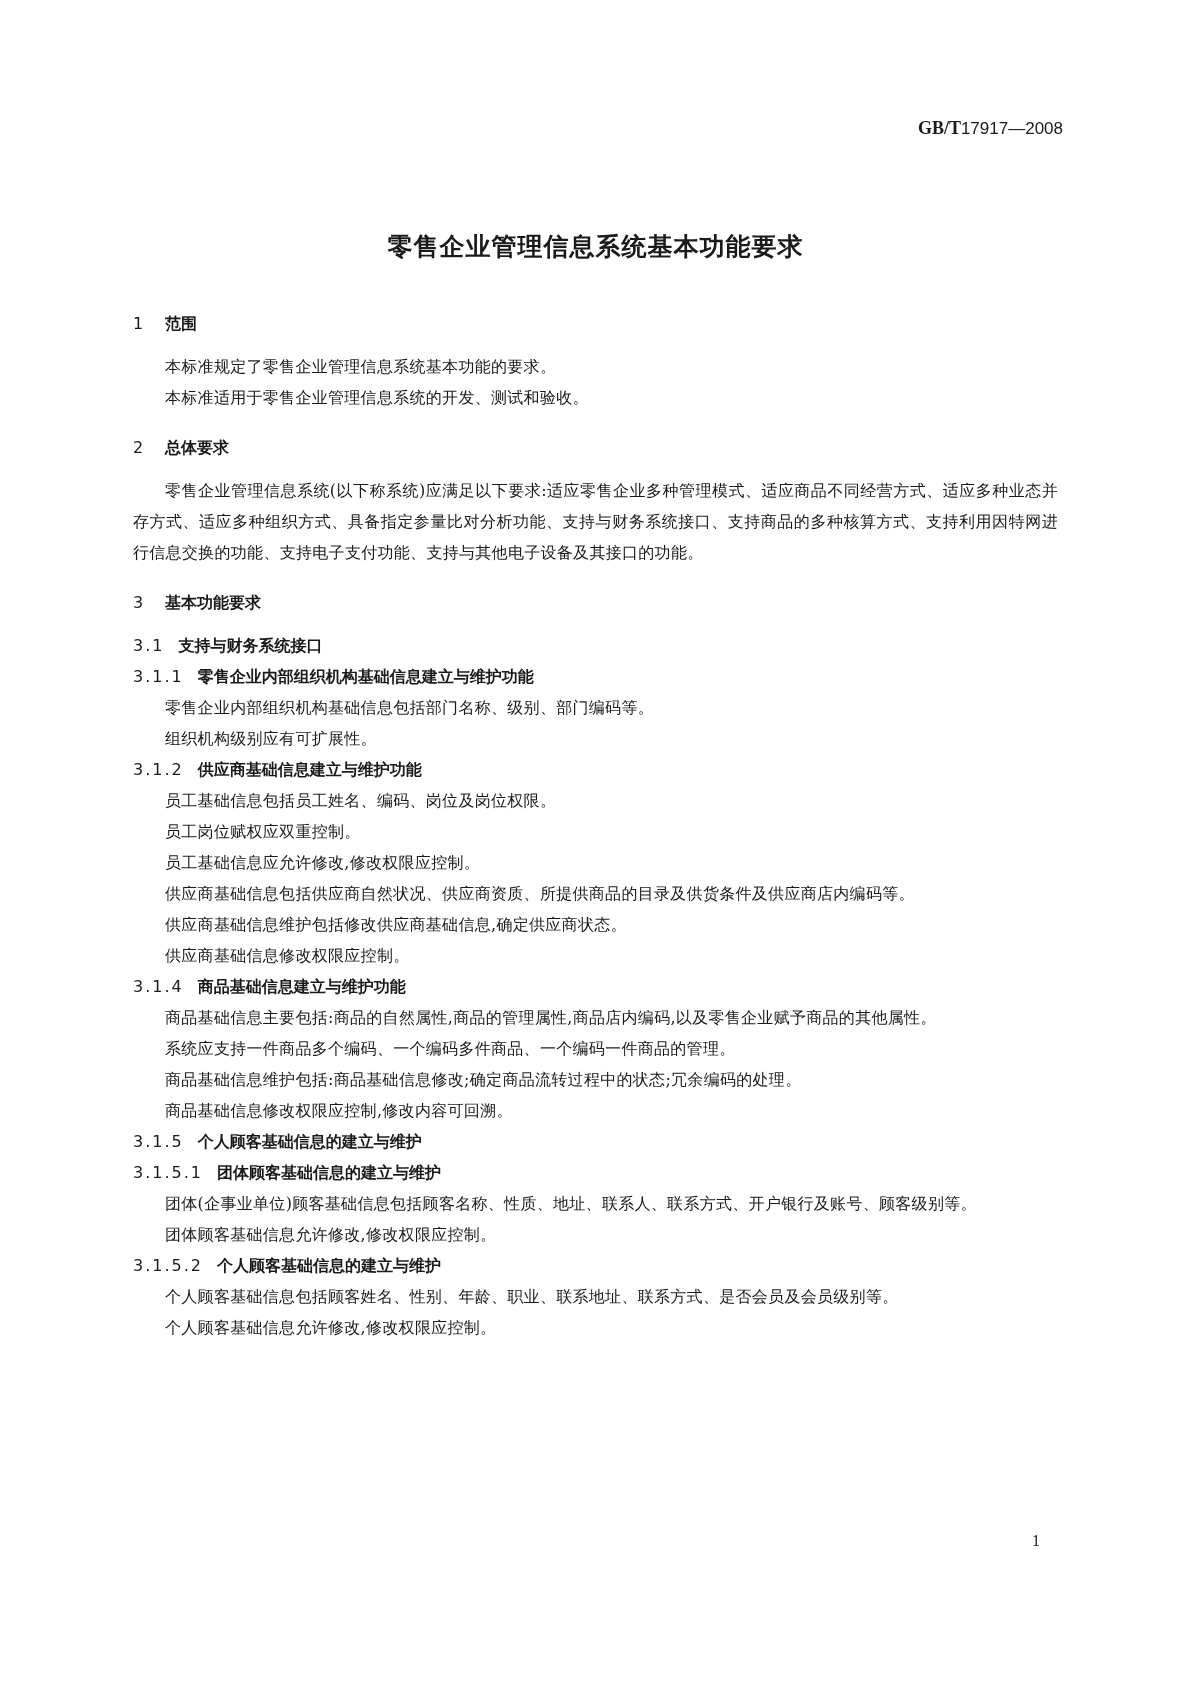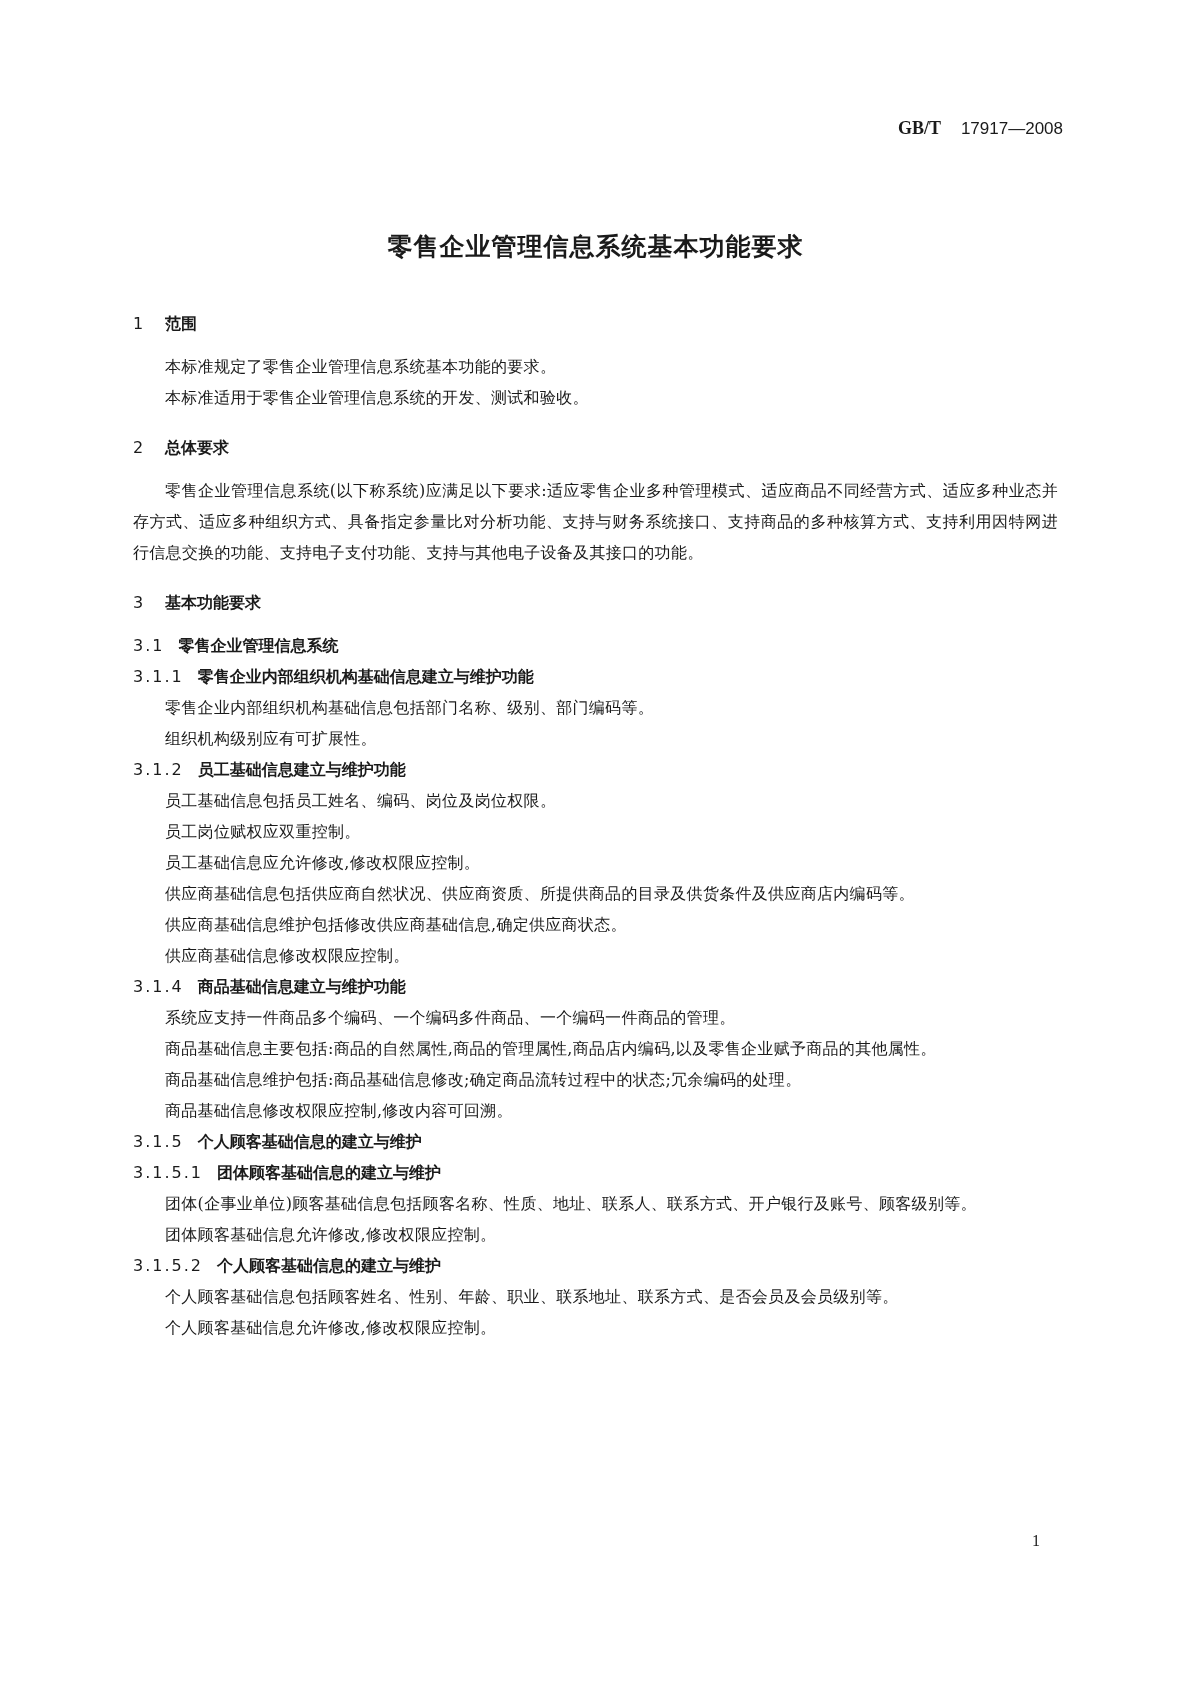"17917—2008" .std-code .num { margin-left: 20px -> 0 }
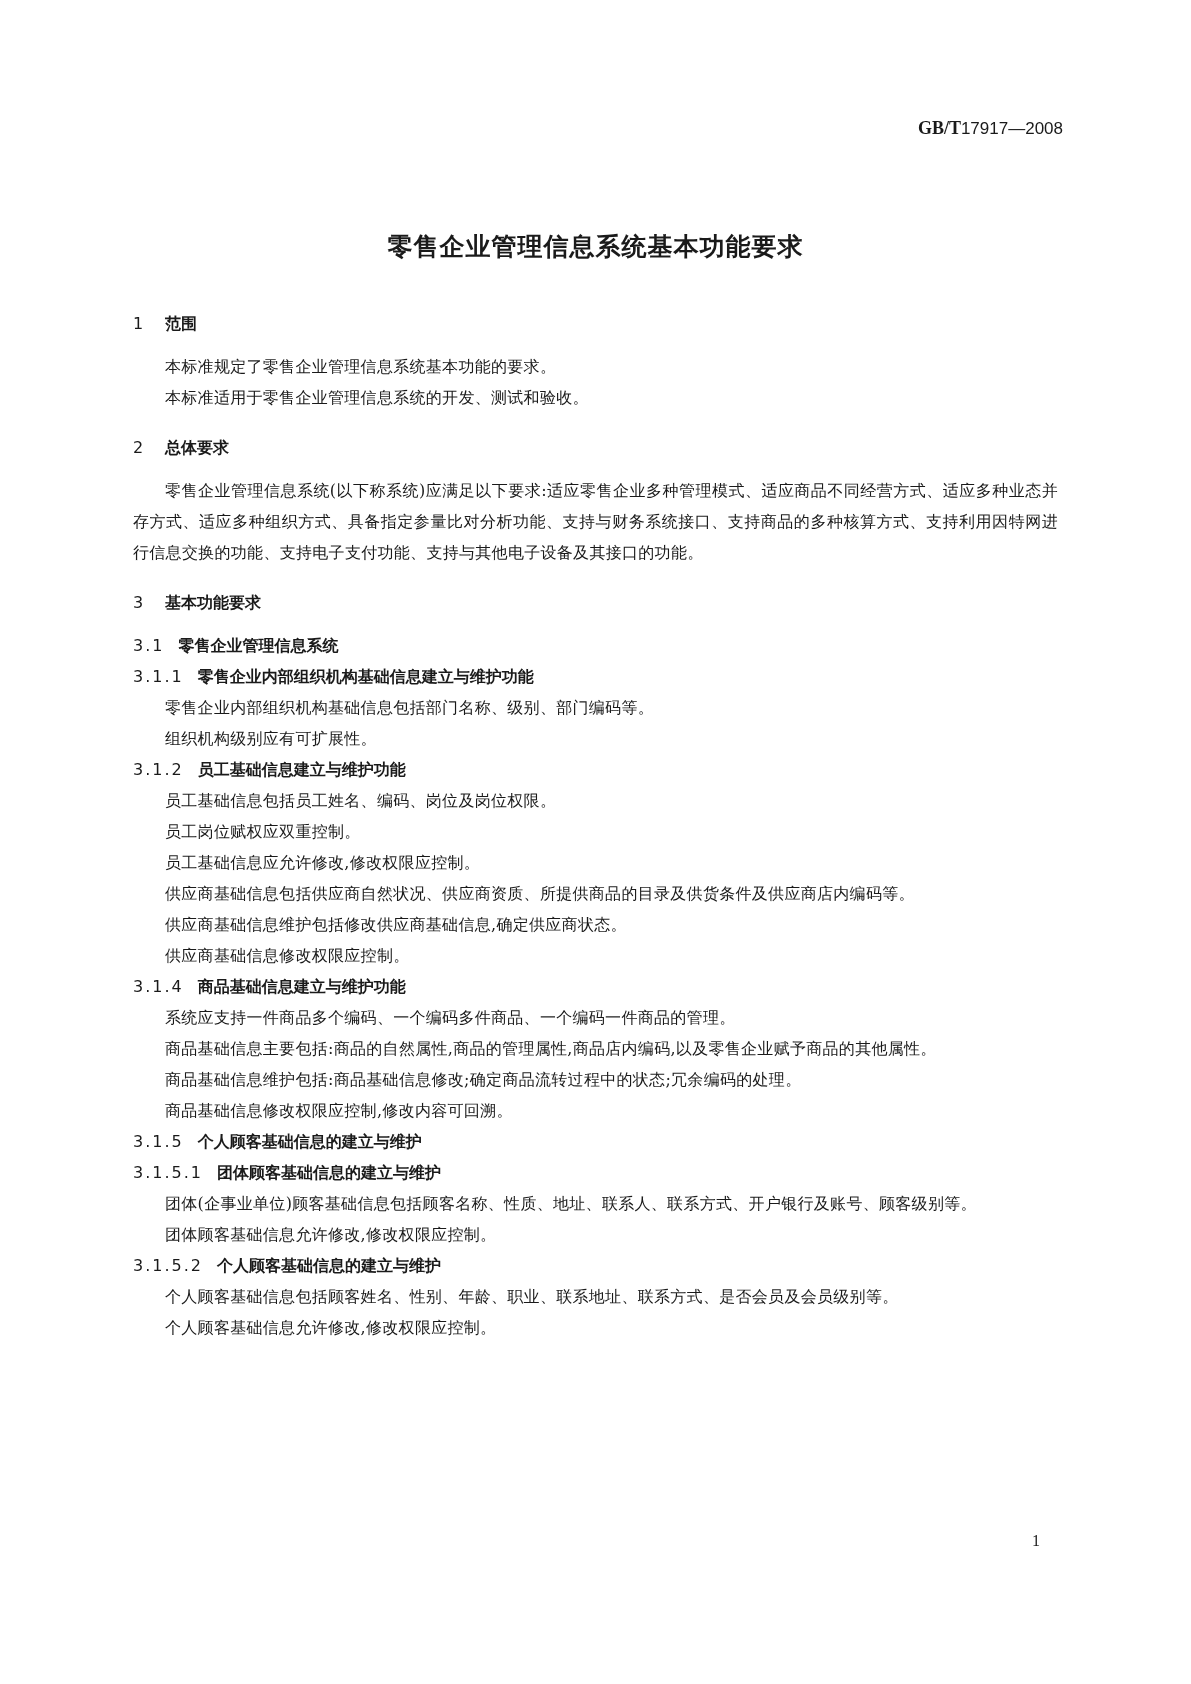"零售企业管理信息系统" span { text: 零售企业管理信息系统 -> 支持与财务系统接口 }
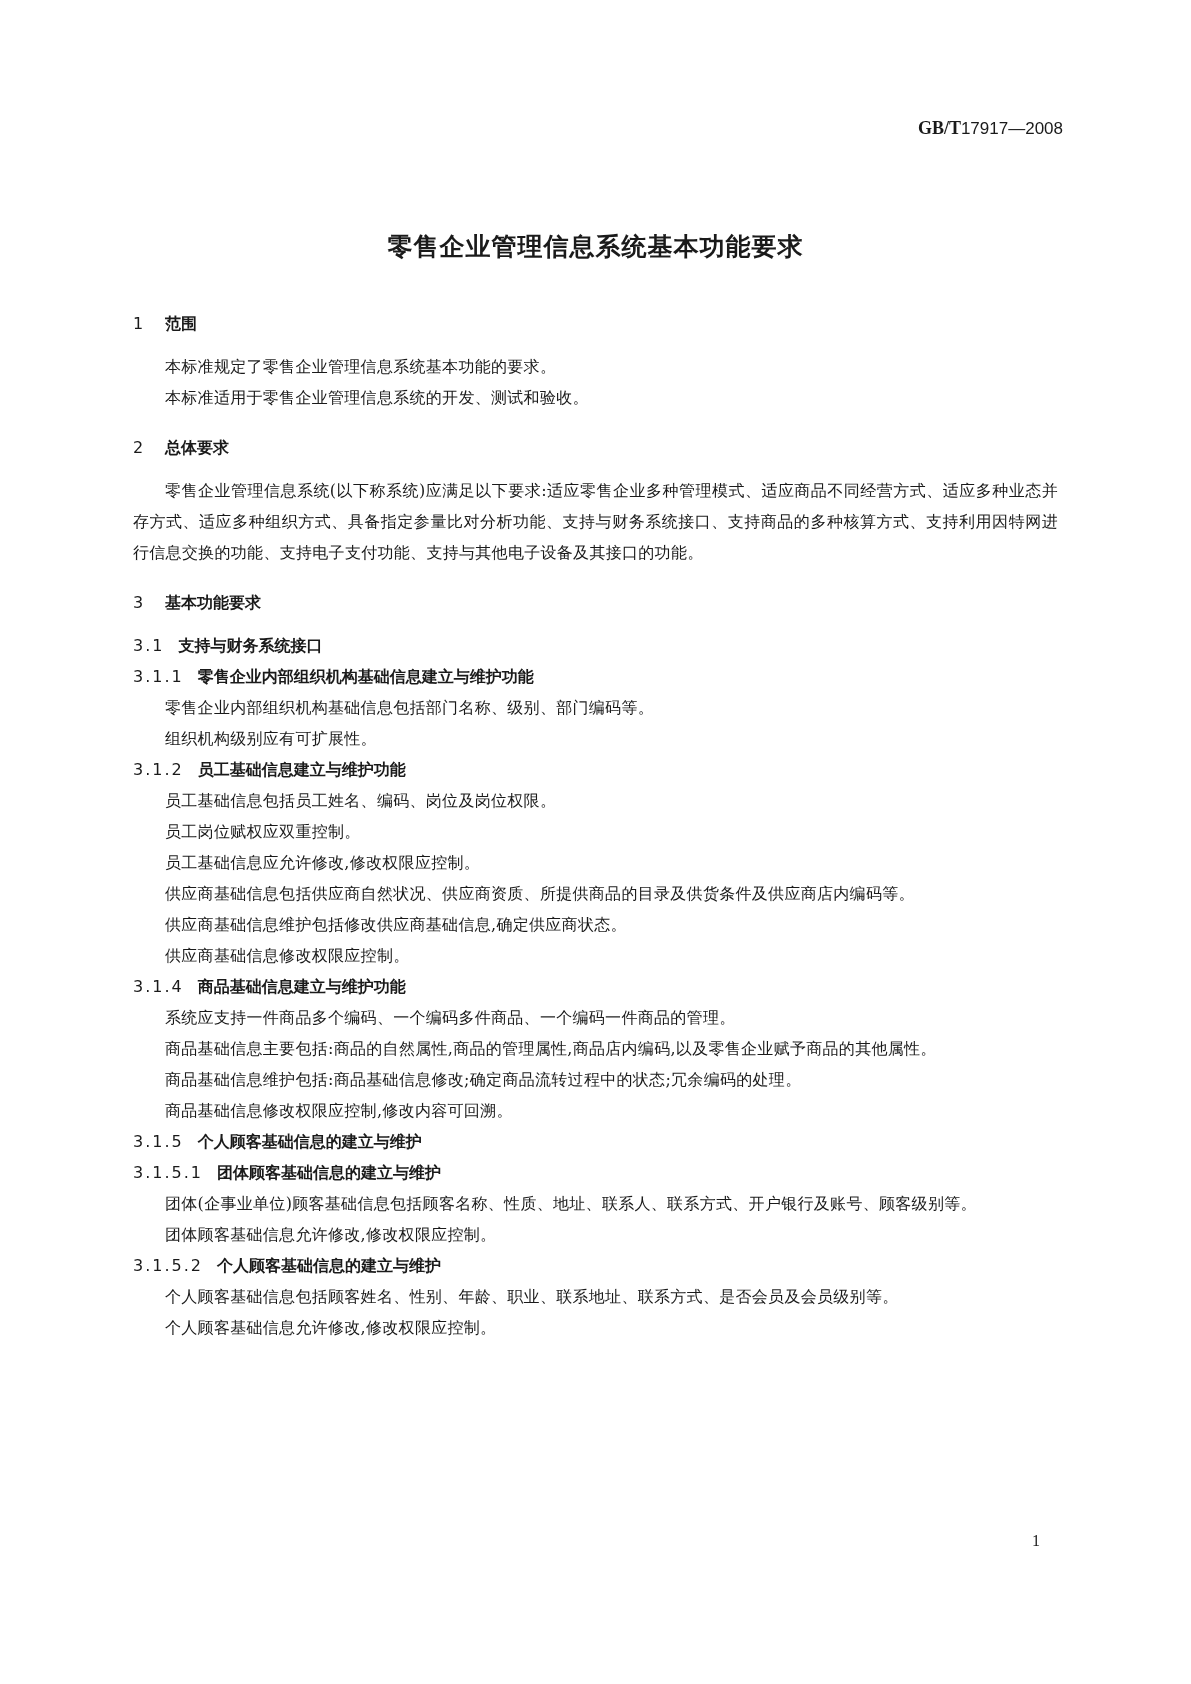"员工基础信息建立与维护功能" span { text: 员工 -> 供应商 }
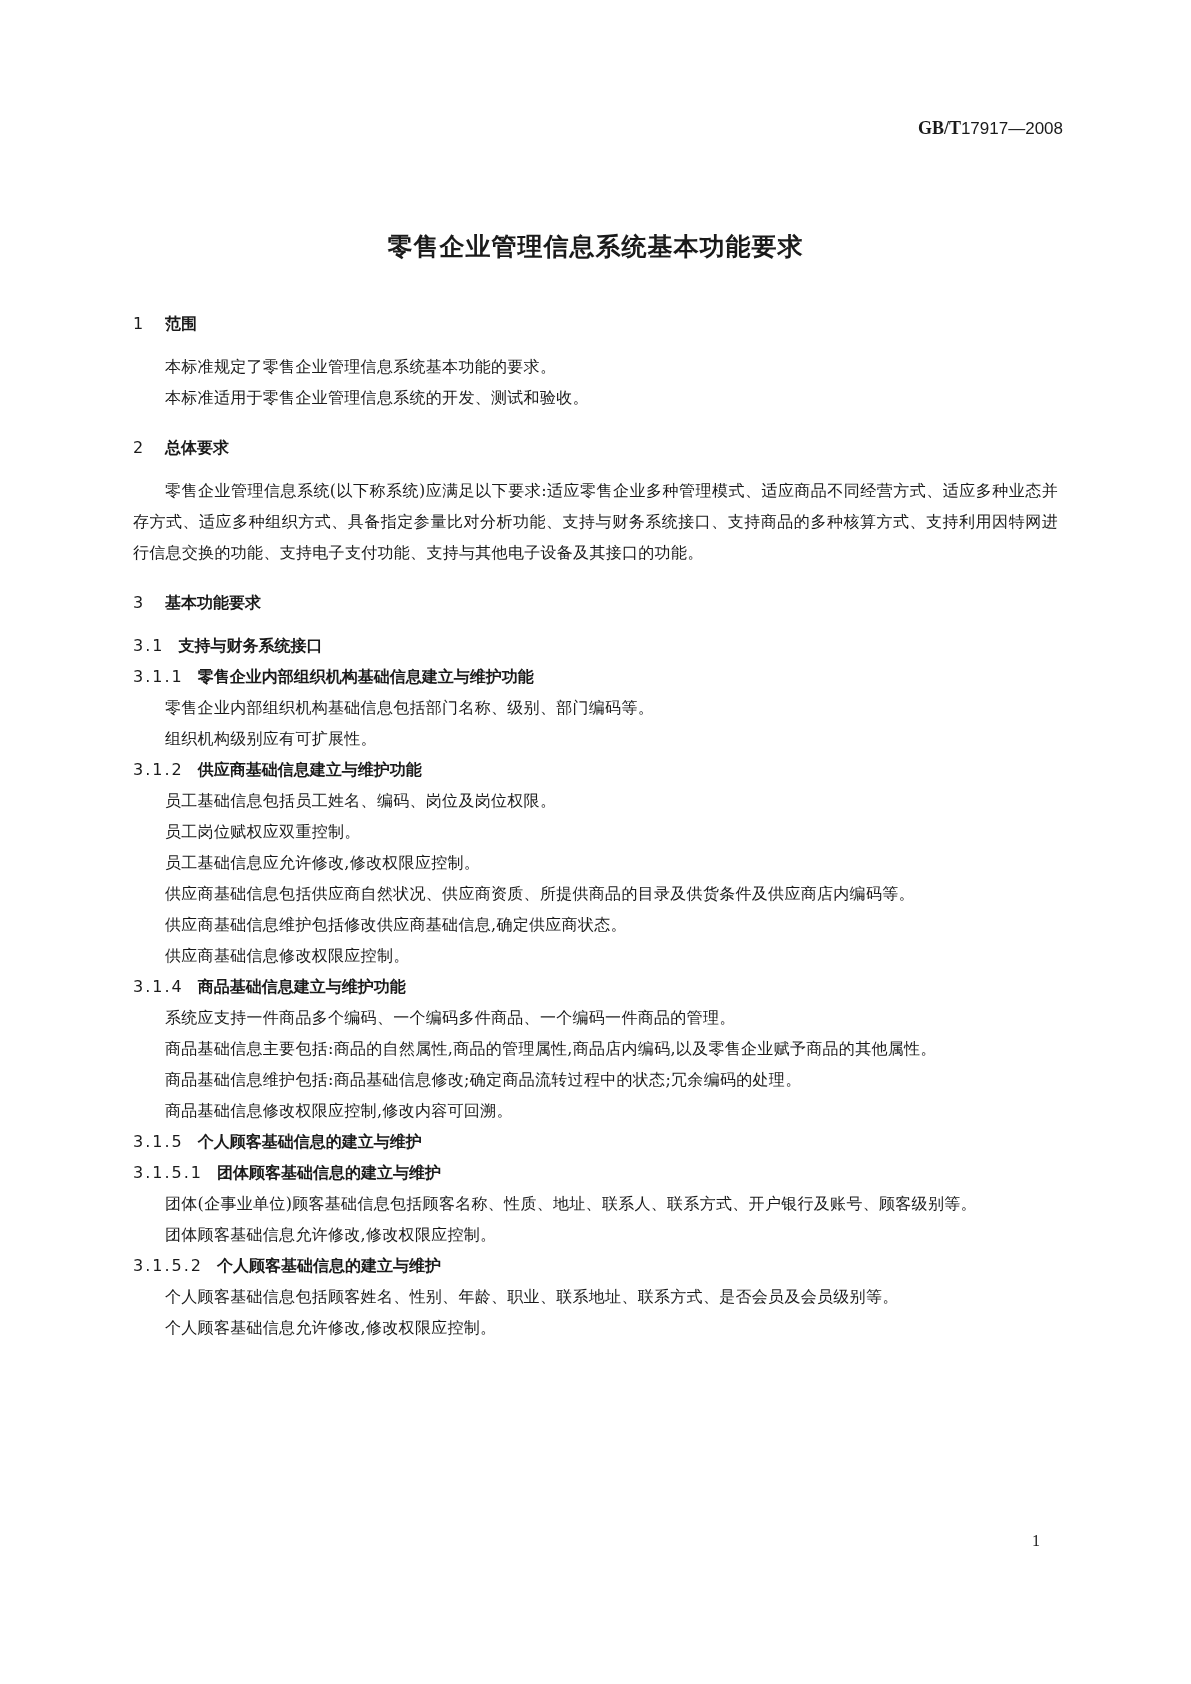"系统应支持一件商品多个编码、一个编码多件商品、一个编码一件商品的管理。" div.p { order: before "商品基础信息主要包括:商品的自然属性,商品的管理属性,商品店内编码,以及零售企业" -> after "商品基础信息主要包括:商品的自然属性,商品的管理属性,商品店内编码,以及零售企业" }
